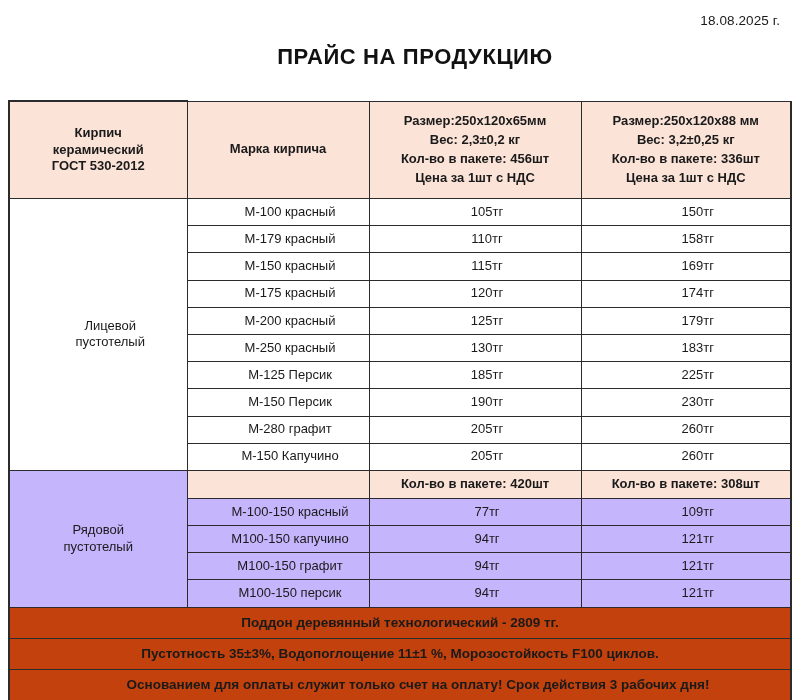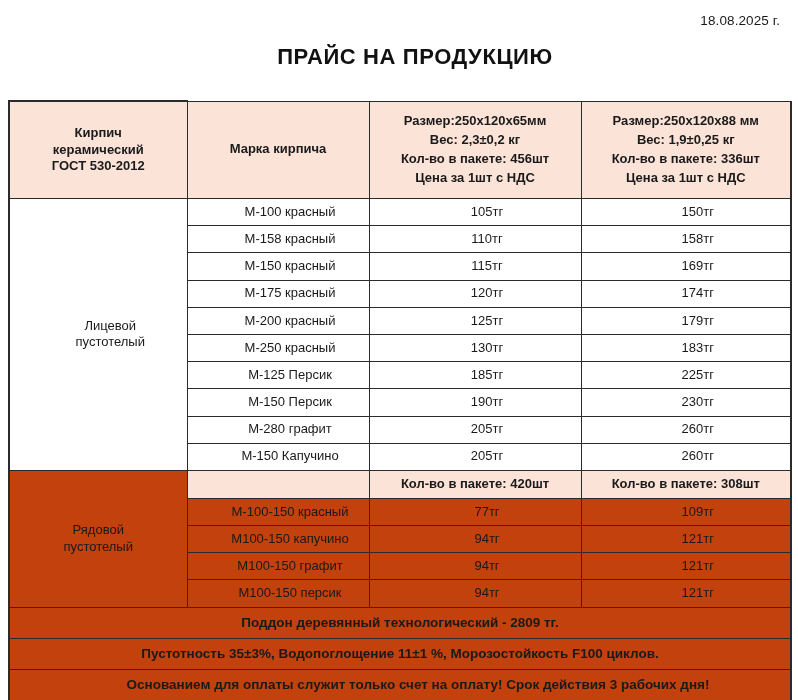"Вес: 1,9±0,25 кг" span.ln { text: 1,9 -> 3,2 }
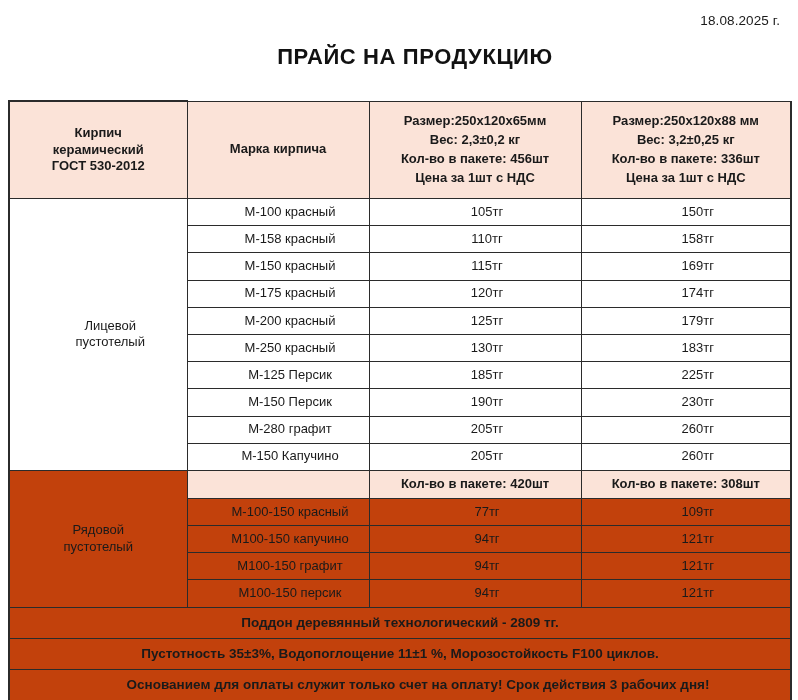"М-158 красный" td.mark-cell { text: М-158 -> М-179 }
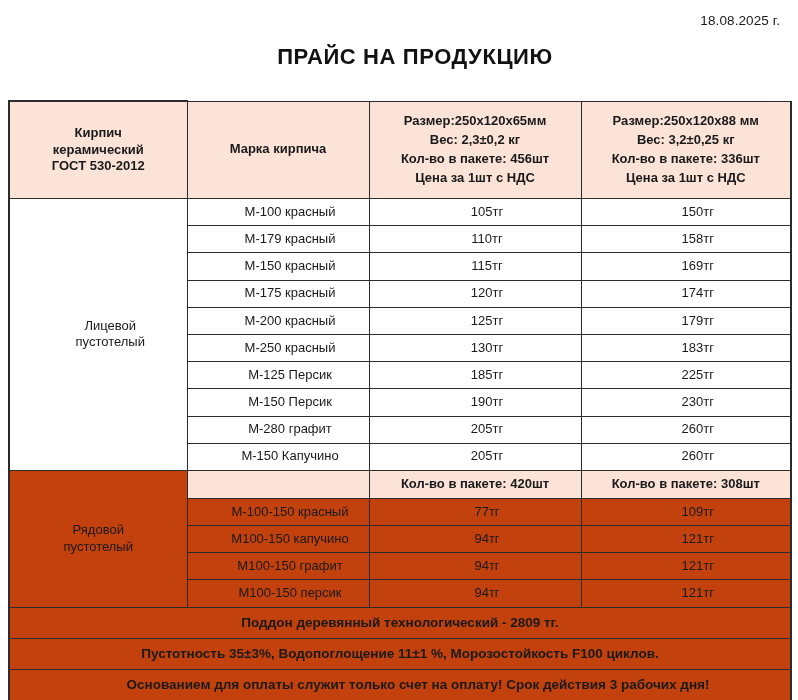"М-100-150 красный" .row-peach { background: #c2410c -> #c4b5fd }
